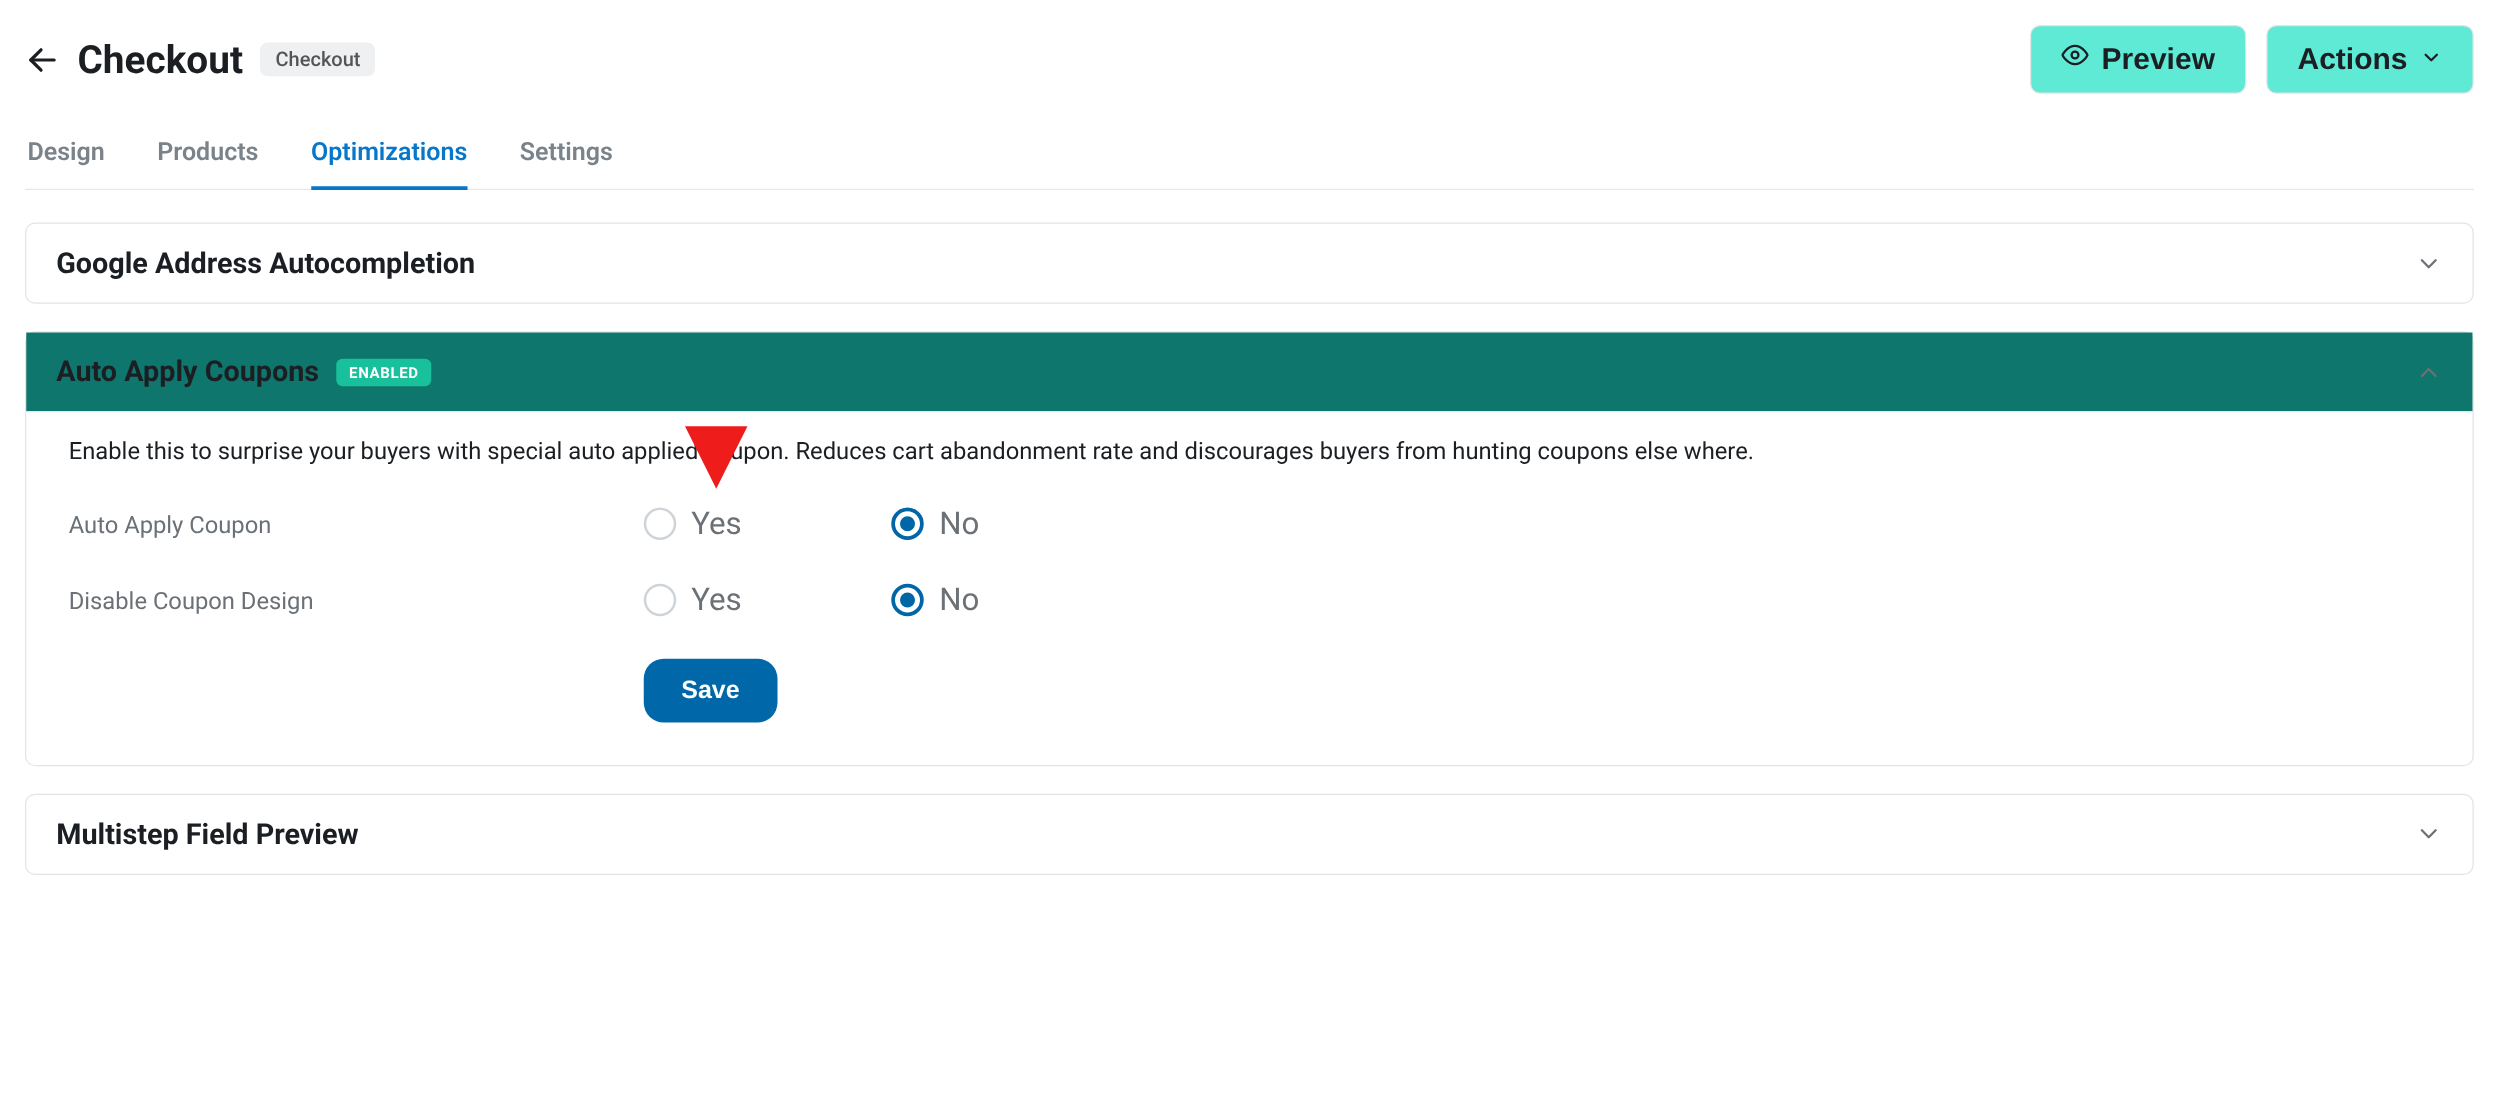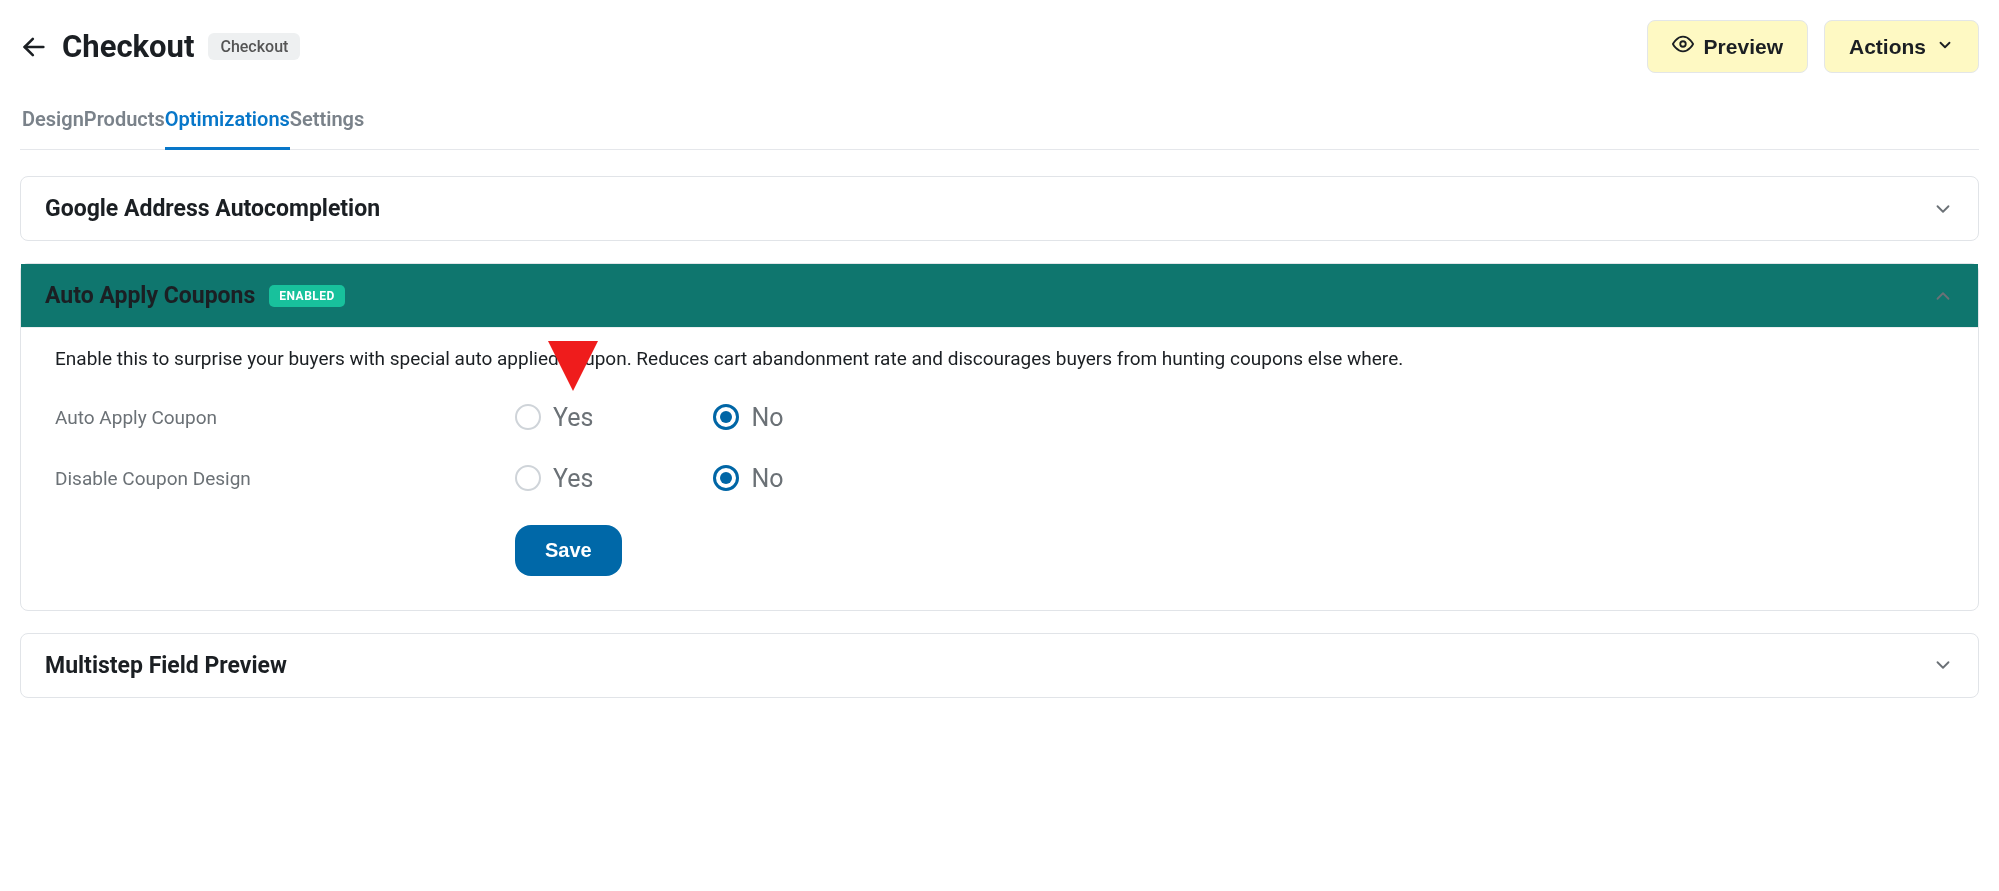"Preview" .btn { background: #fef9c3 -> #5eead4; font-size: 21px -> 24px }
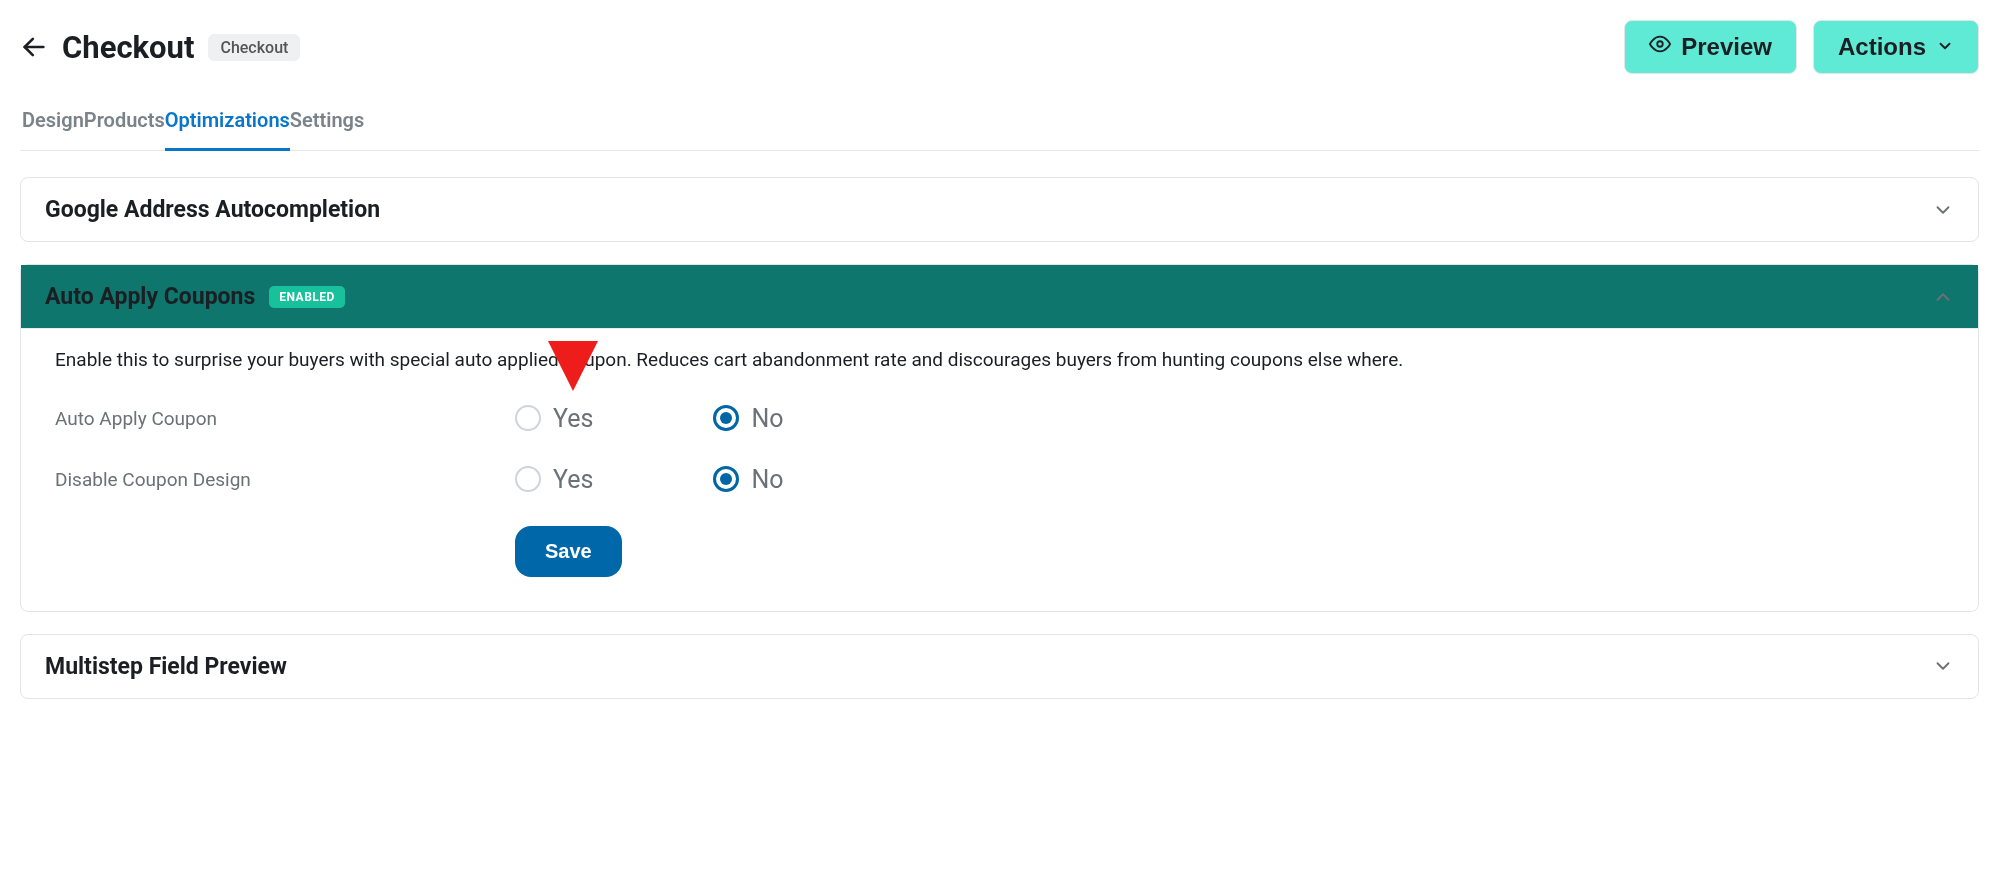"Design" .tabs { gap: none -> 42px }
